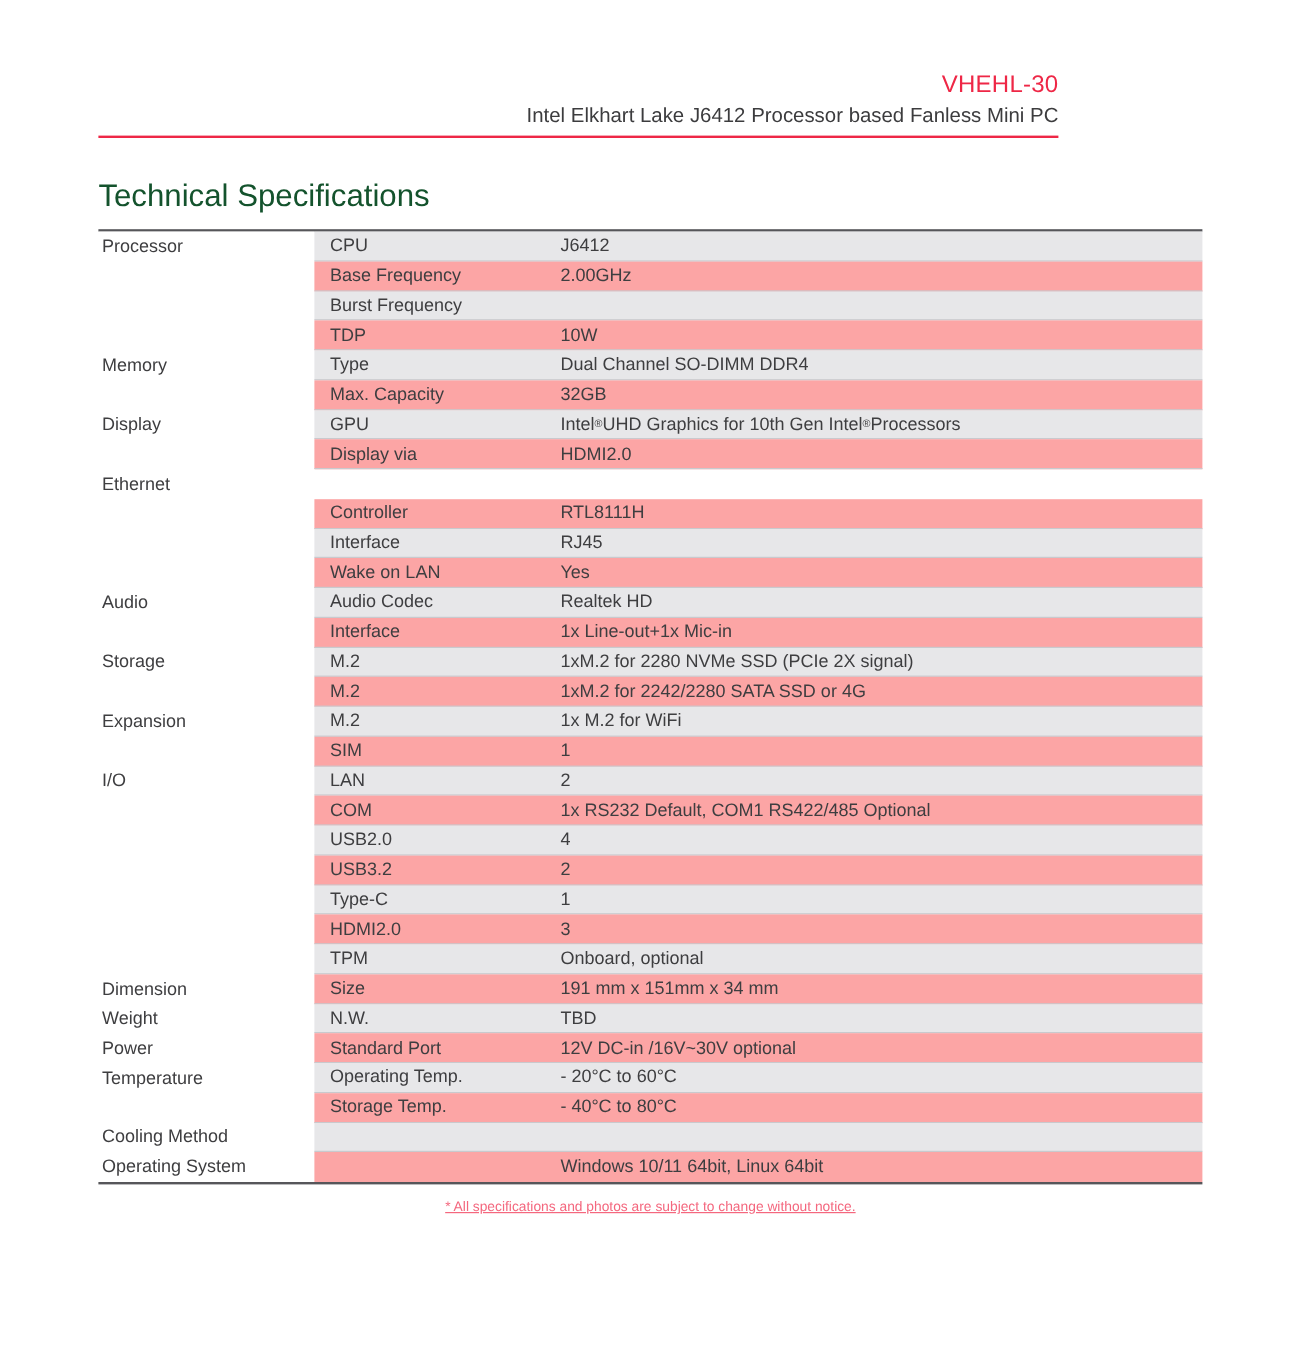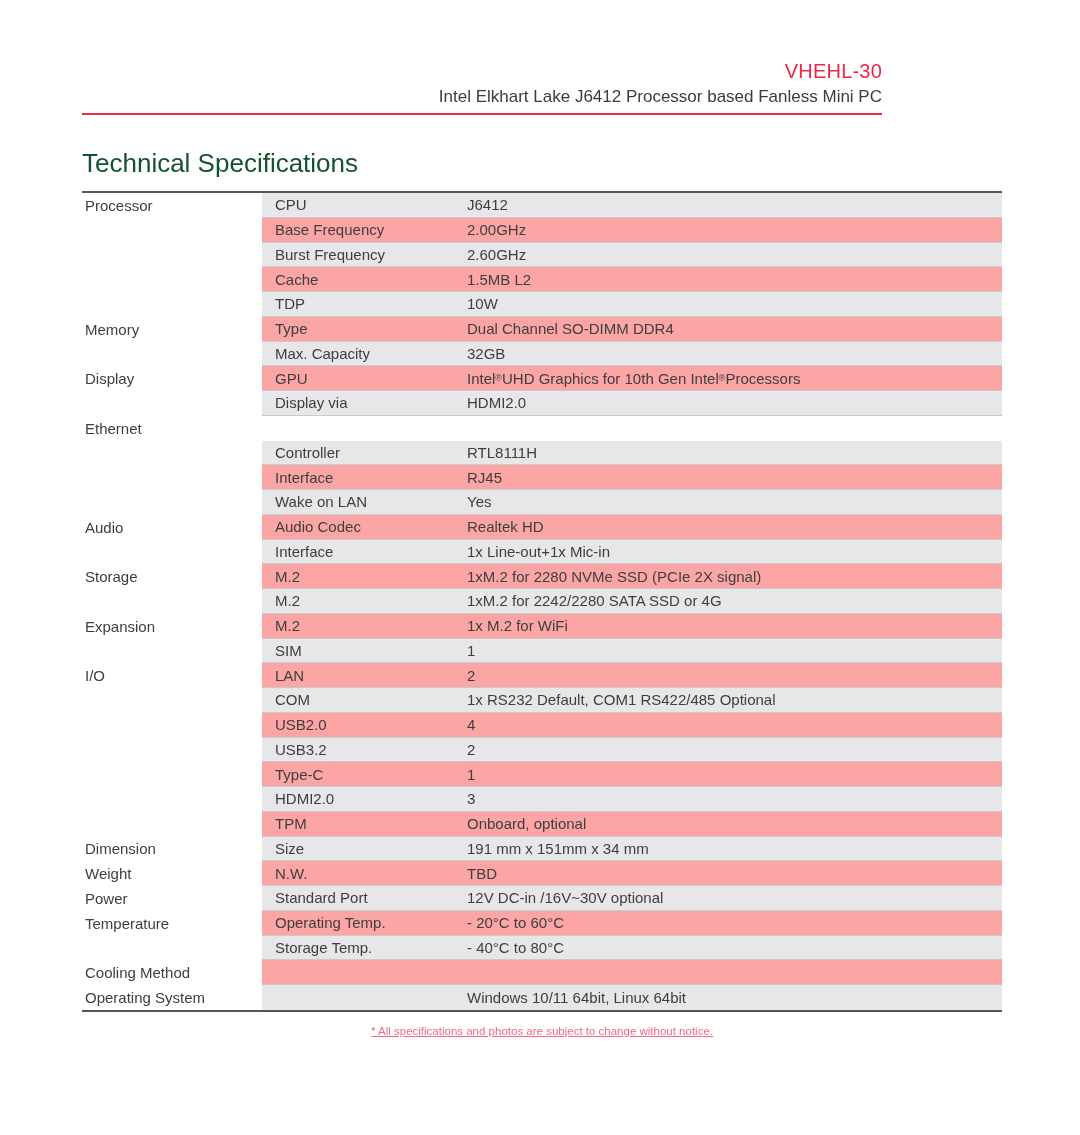"2.60GHz" div.cell-value { html: <div>2.60GHz</div> -> none }
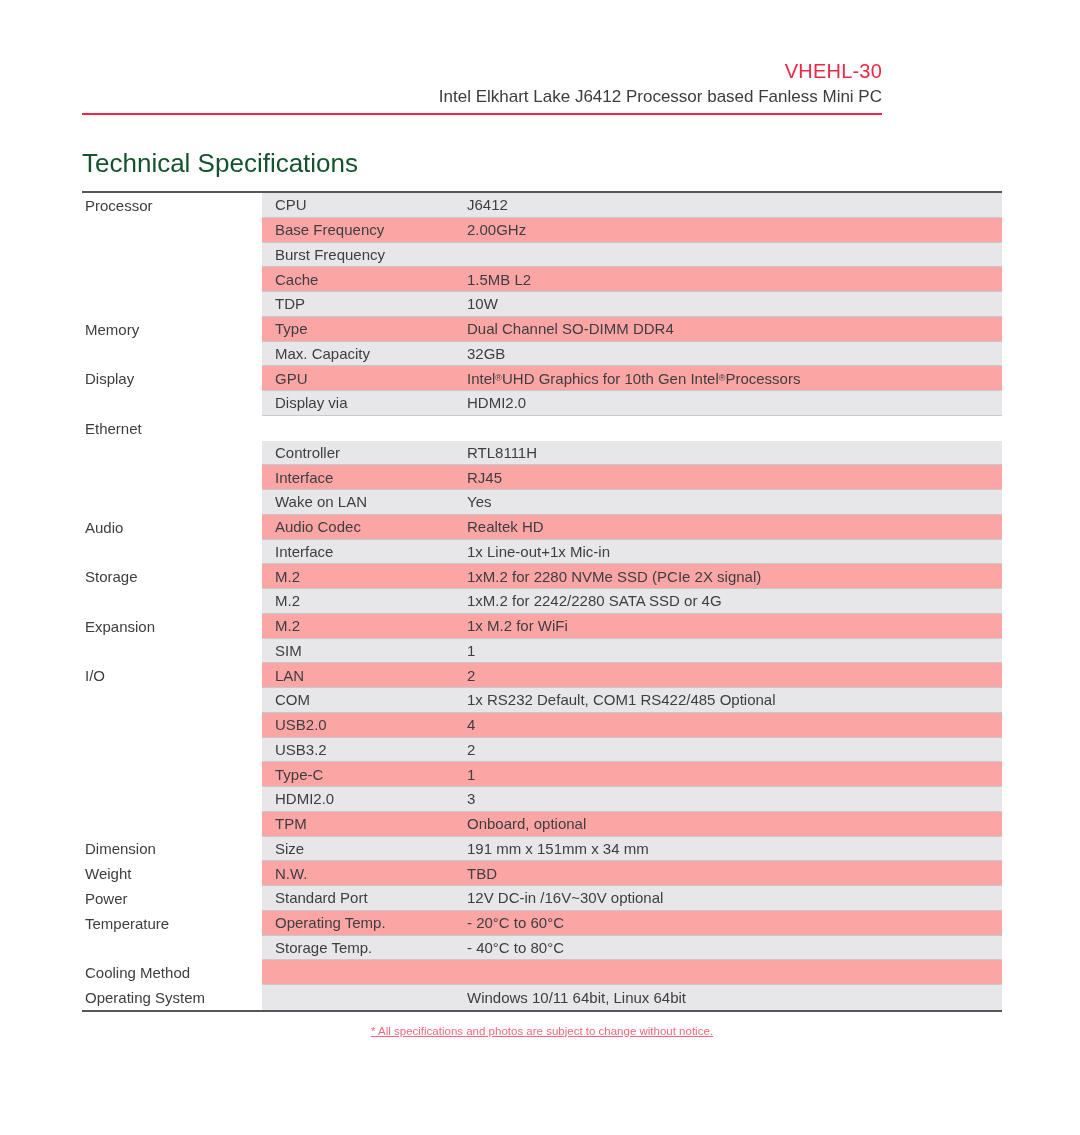"Cache" div.spec-row { html: <div> <div></div> <div> <div>Cache</div> <div>1.5MB L2</div> </div> </div> -> none }
